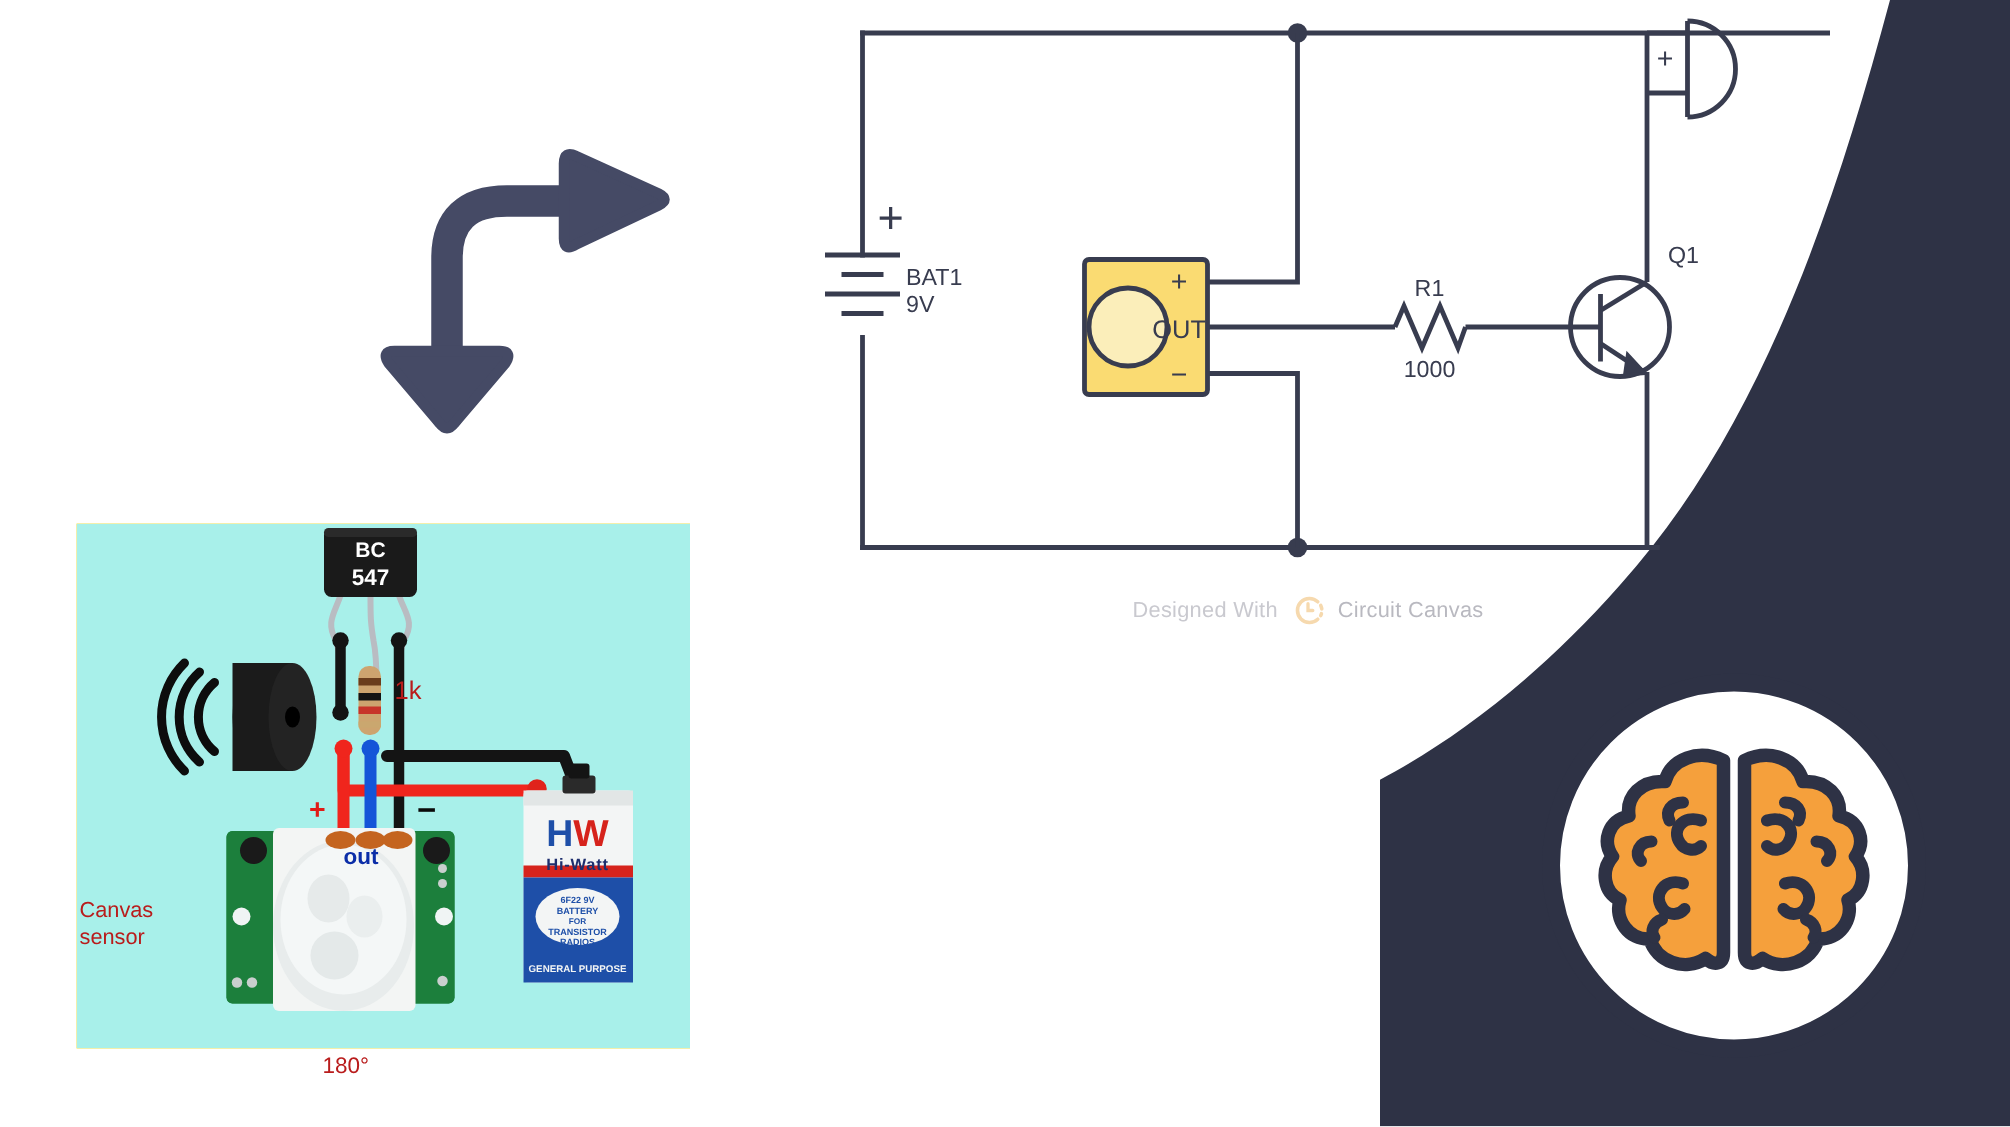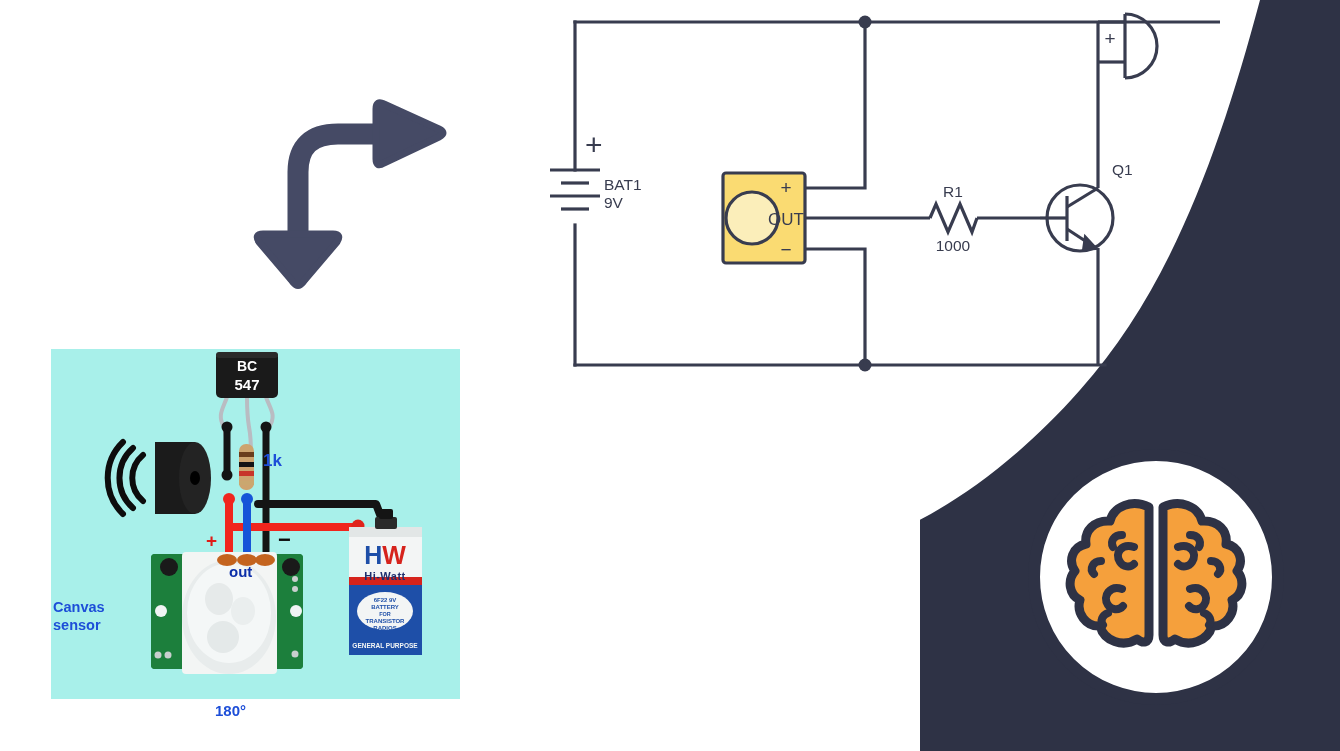"Designed With" div.credit { html: none -> <div> <span>Designed With</span> <span> <svg> <path></path> <path></path> <path></path> </svg> </span> <span>Circuit Canvas</span> </div> }
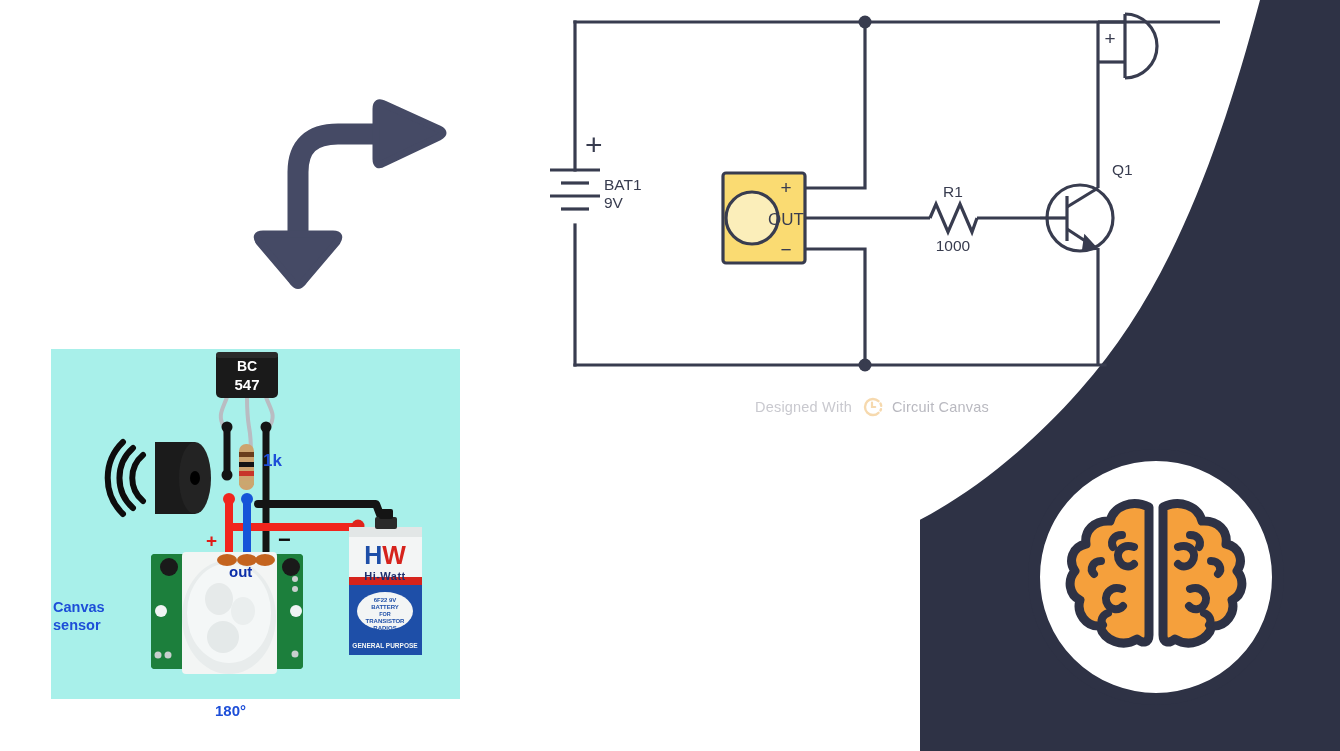"1k" .photo-label { color: #1d4ed8 -> #b91c1c; font-weight: bold -> none }
